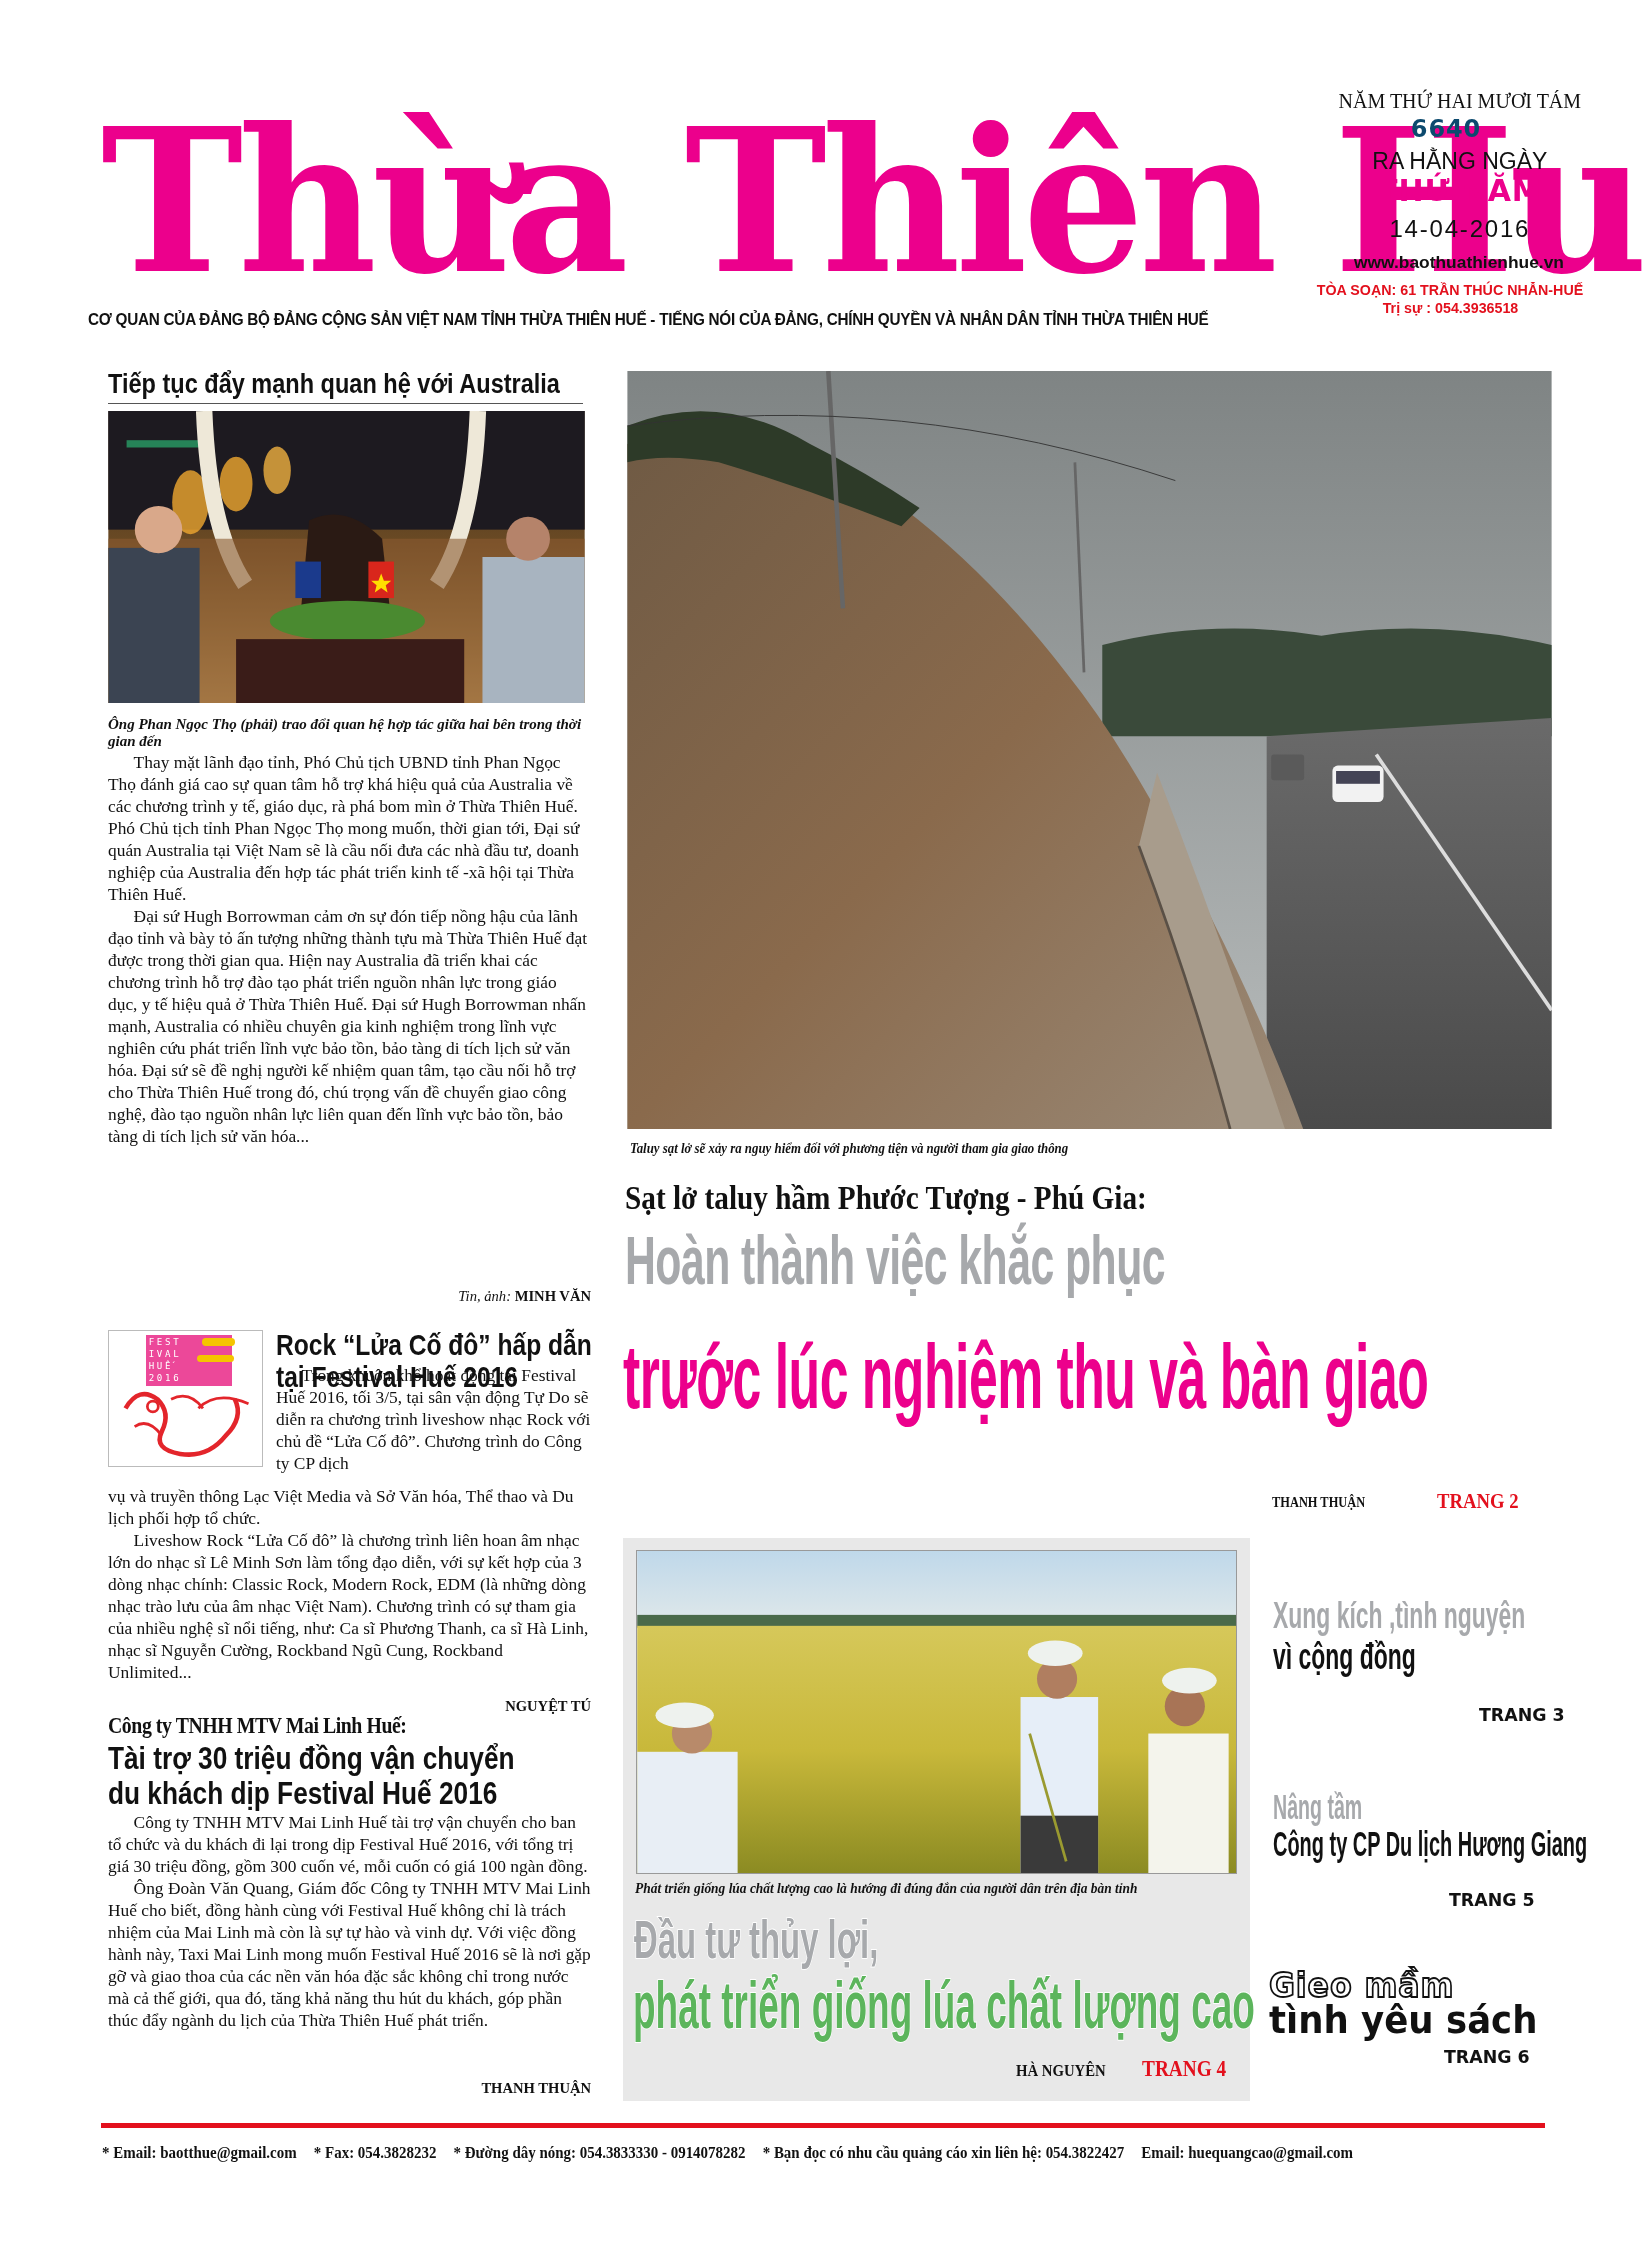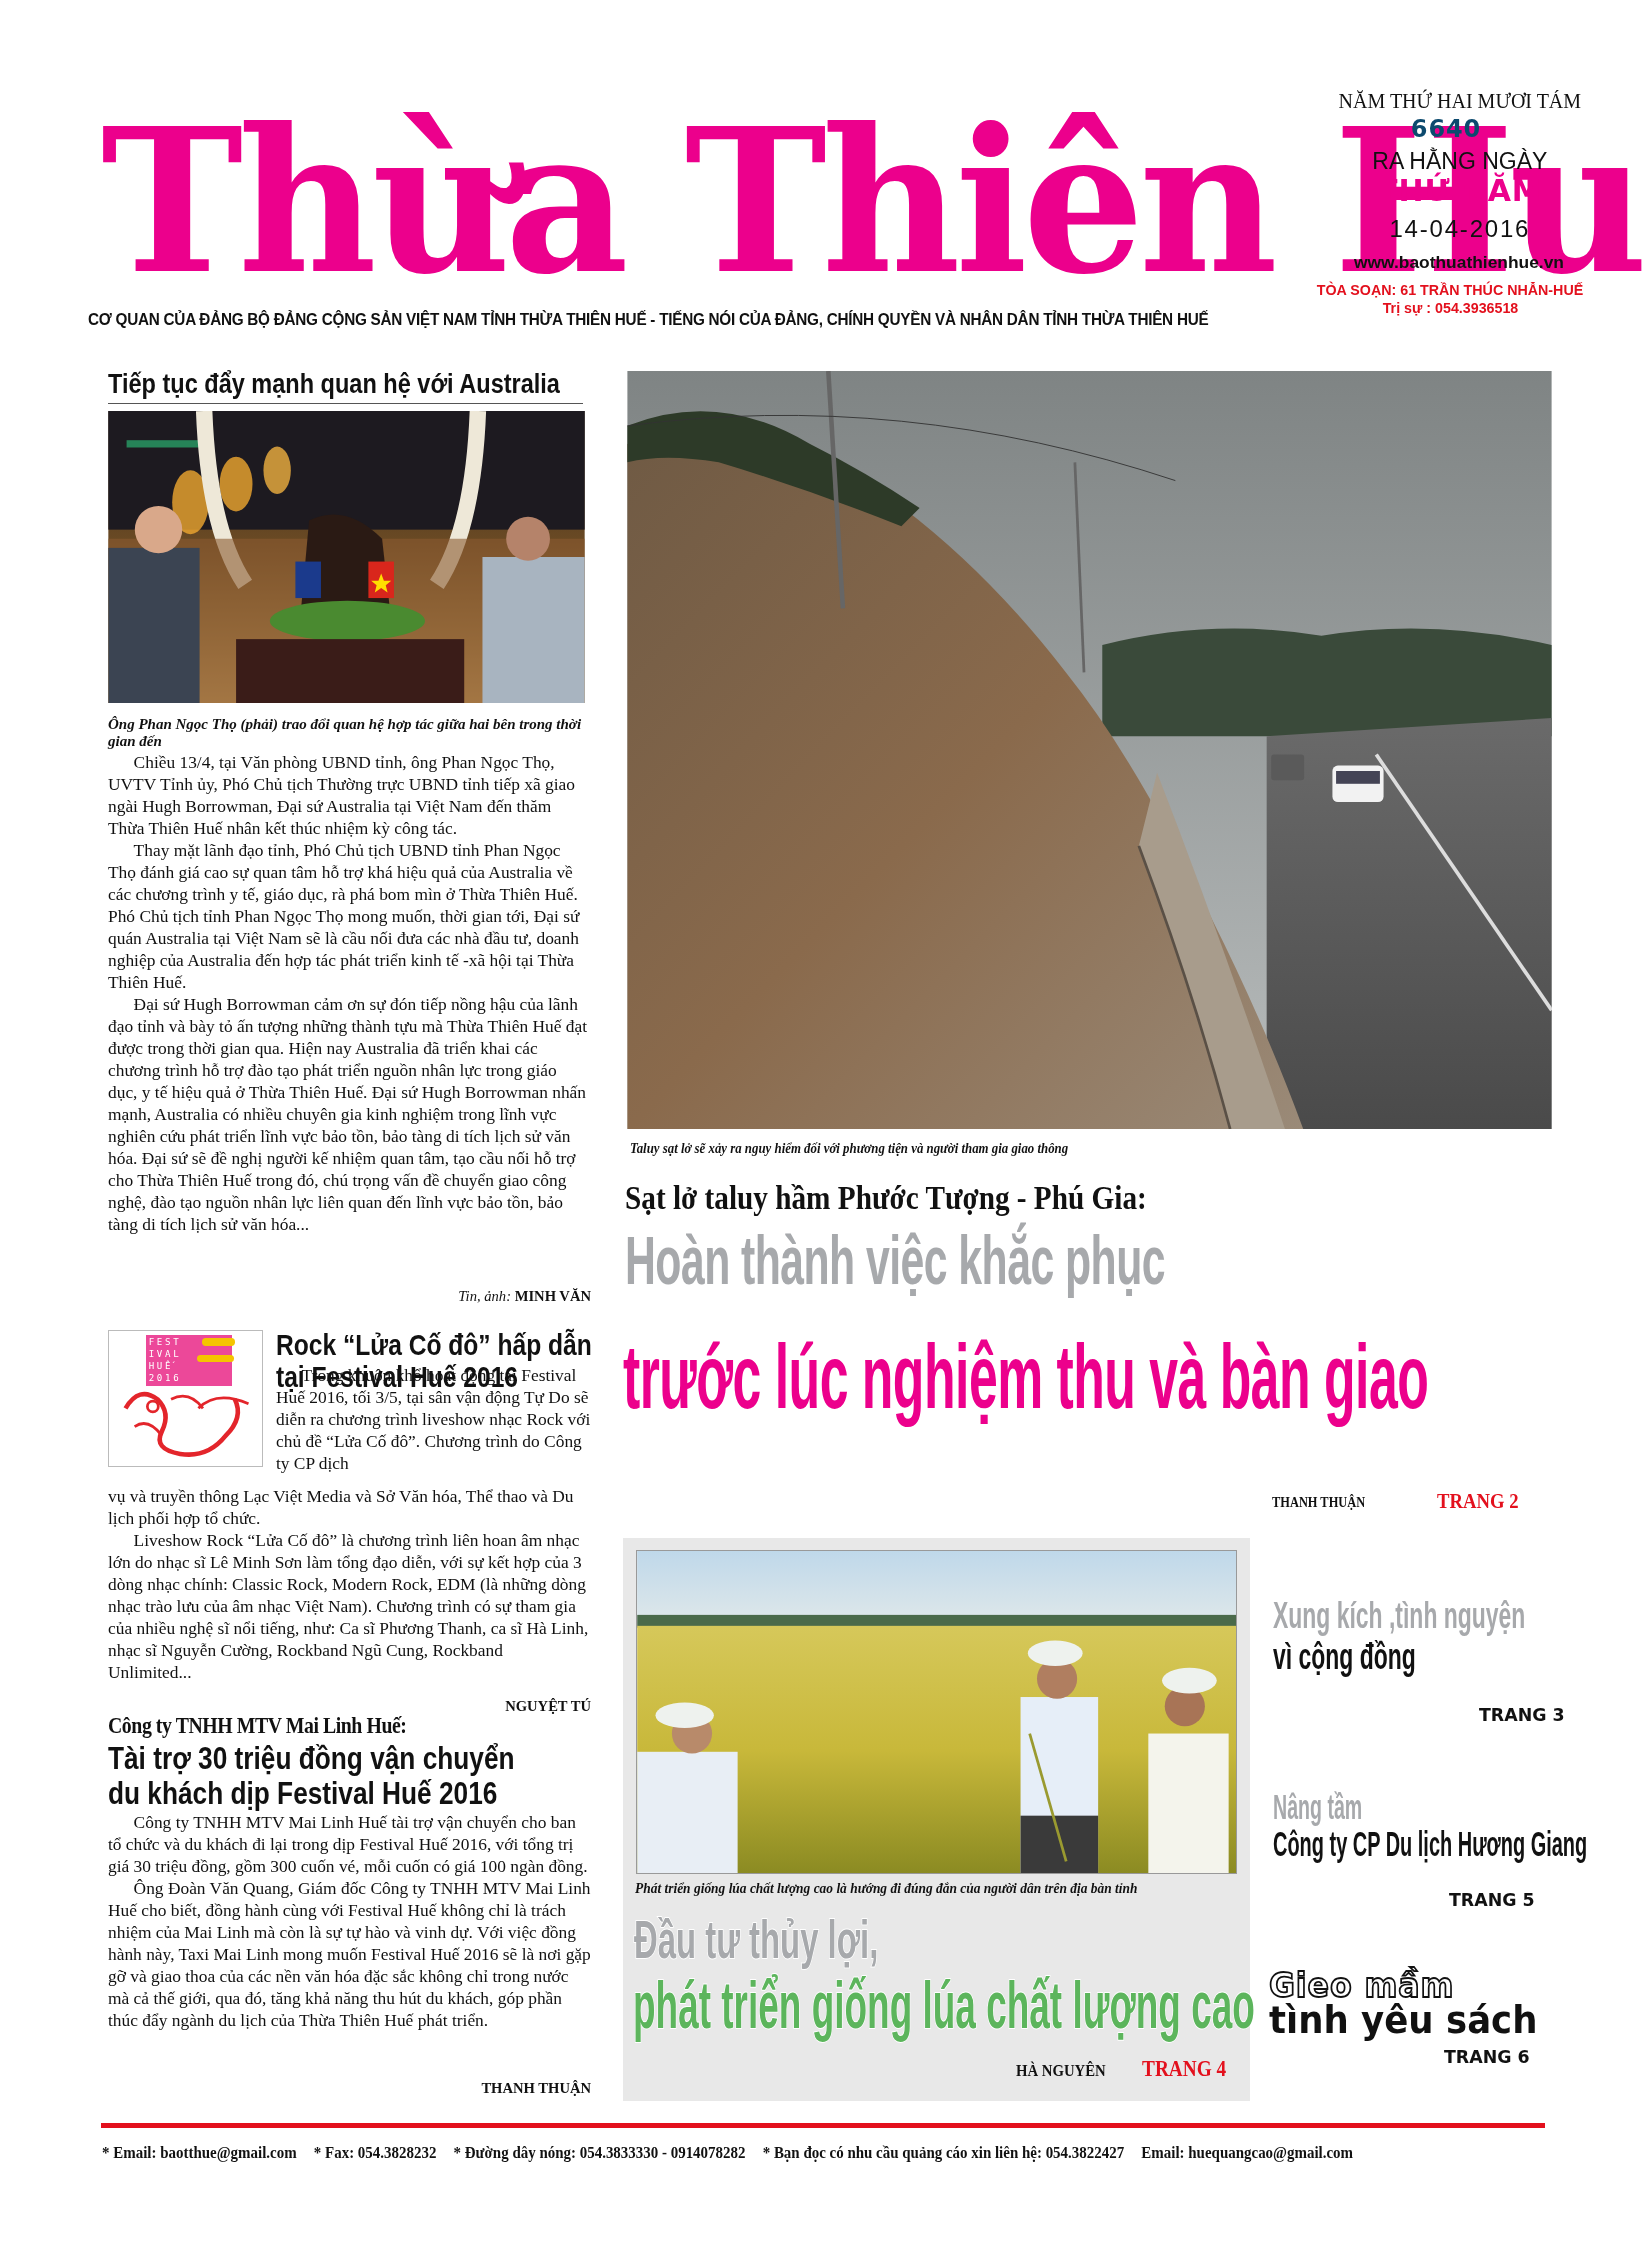"Chiều 13/4, tại Văn phòng" p { html: <p>Chiều 13/4, tại Văn phòng UBND tỉnh, ông Phan Ngọc Thọ, UVTV Tỉnh ủy, Phó Chủ tịch Thường trực UBND tỉnh tiếp xã giao ngài Hugh Borrowman, Đại sứ Australia tại Việt Nam đến thăm Thừa Thiên Huế nhân kết thúc nhiệm kỳ công tác.</p> -> none }
